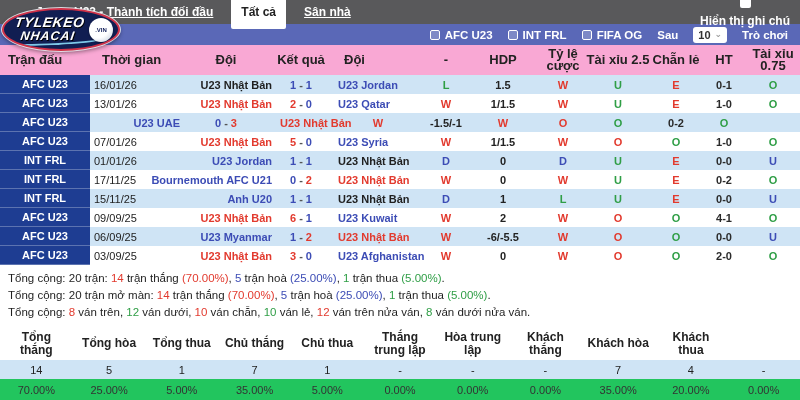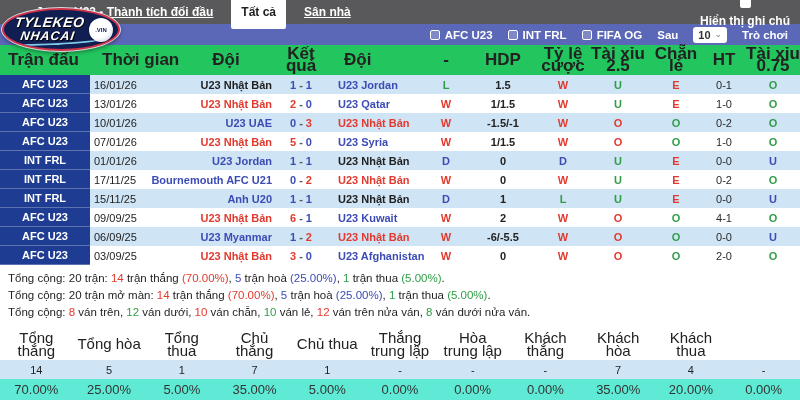"Trận đấu" .thead { background: #22c55e -> #f9a8d4; font-size: 17px -> 13px }
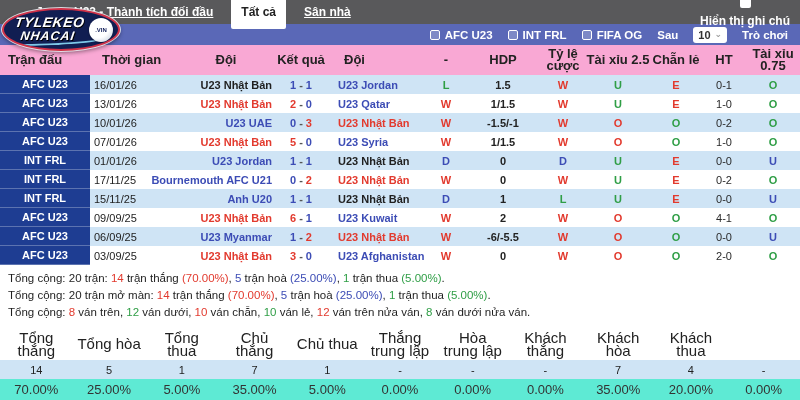"0-1" .cell-ht { font-weight: normal -> bold }
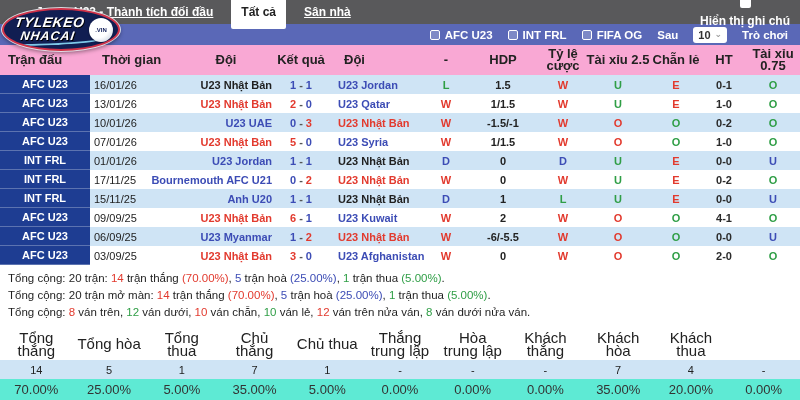"10/01/26" div.cell { html: <div>10/01/26</div> -> none }
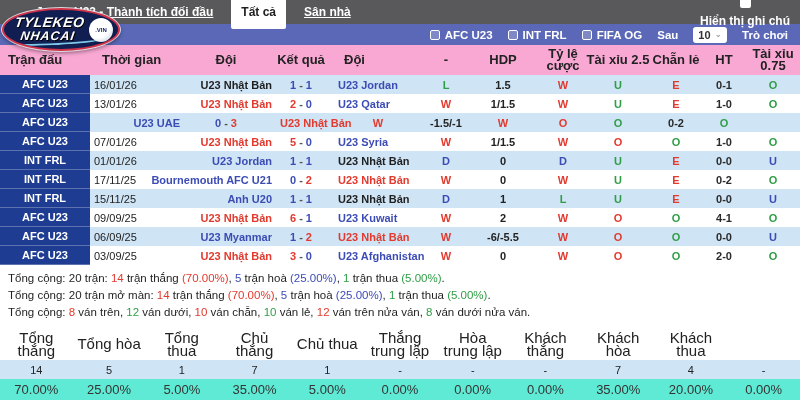"Tổng thắng" .stats-head { font-size: 15px -> 12px; font-weight: normal -> bold }
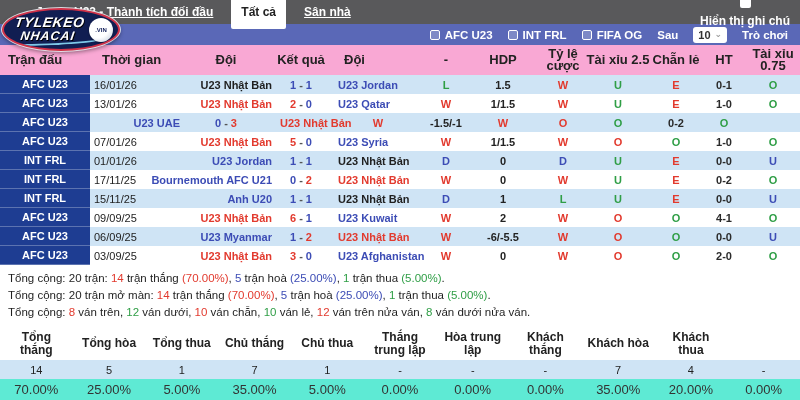"70.00%" .stats-pcts { background: #5eead4 -> #22c55e; font-size: 13px -> 11px }
